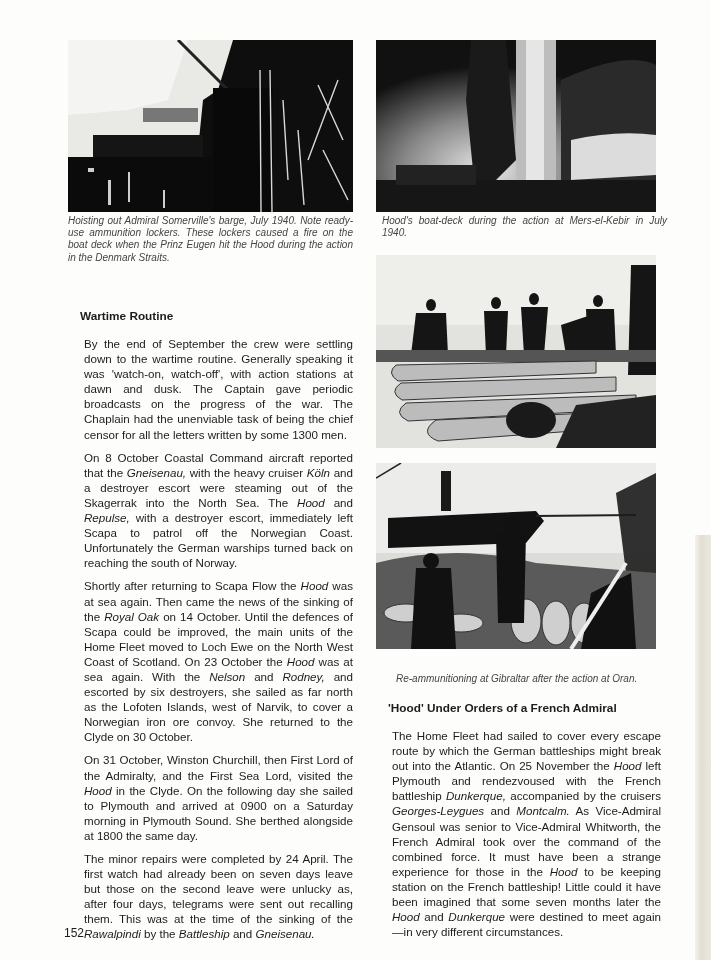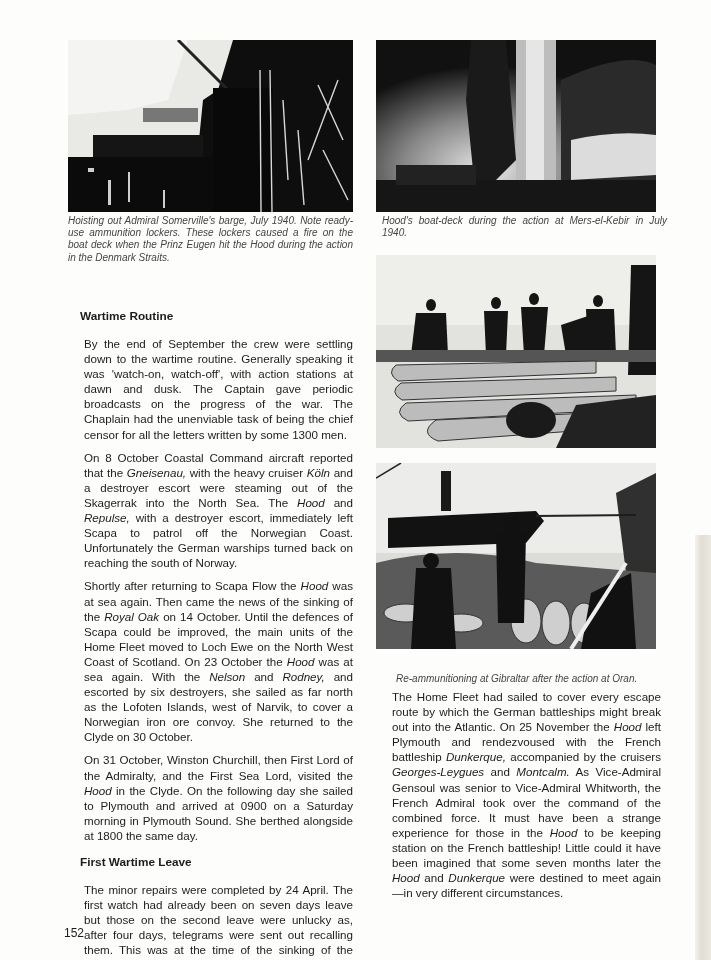"'Hood' Under Orders of a" h3 { html: none -> <h3>'Hood' Under Orders of a French Admiral</h3> }
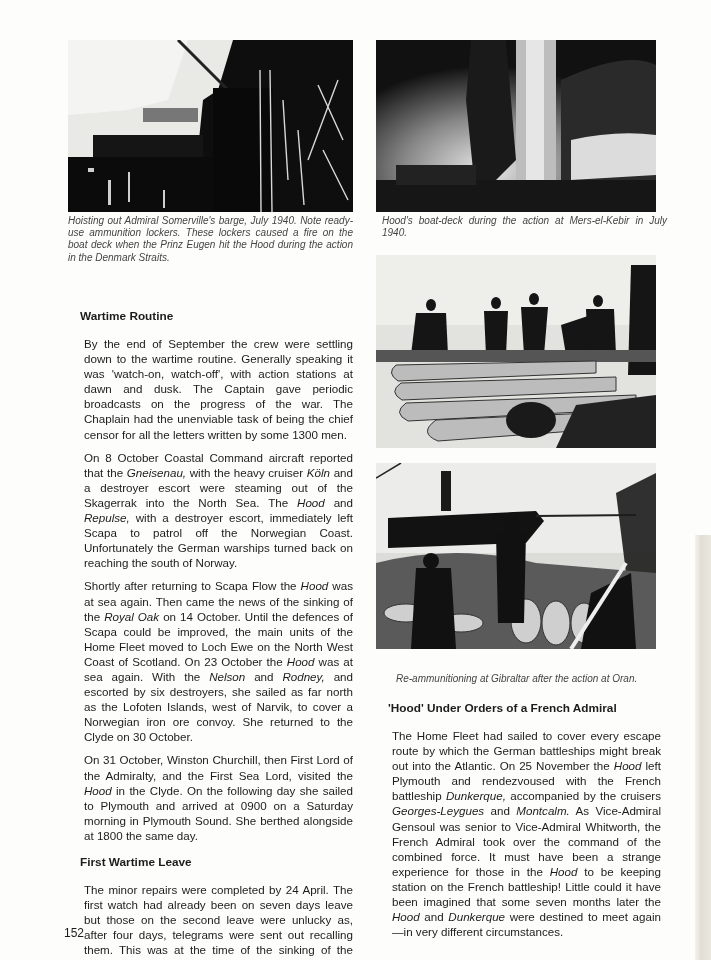"First Wartime Leave" h3 { html: <h3>First Wartime Leave</h3> -> none }
